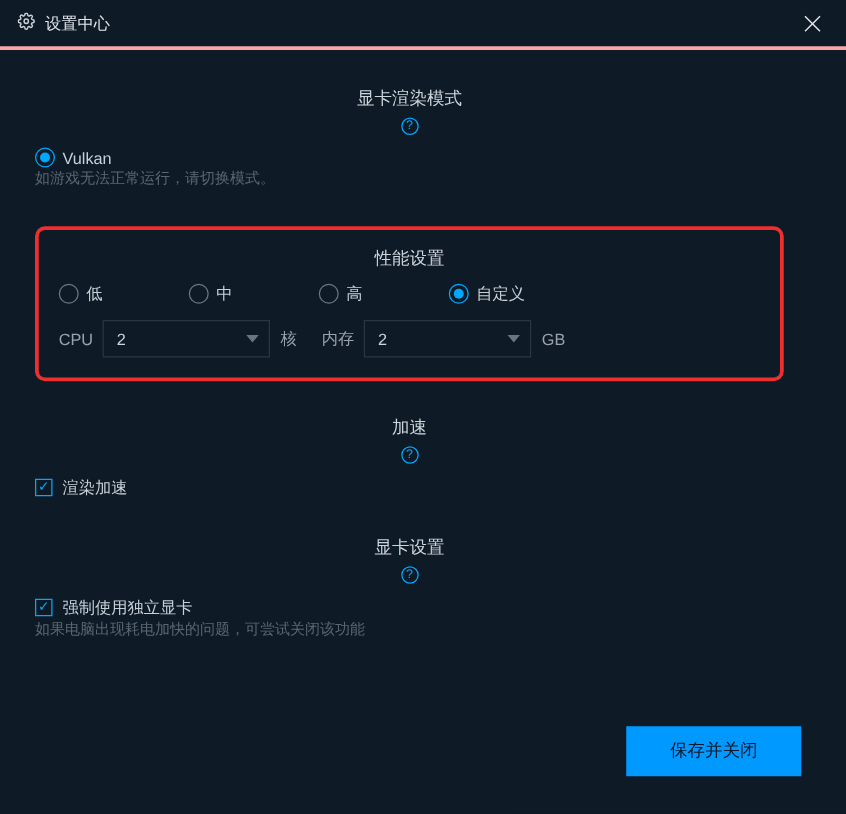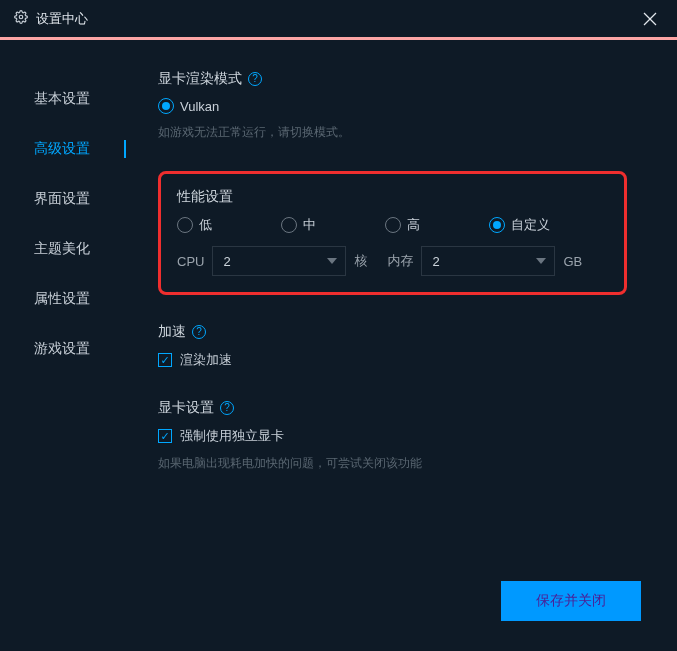"显卡渲染模式" .section-title { flex-direction: none -> column }
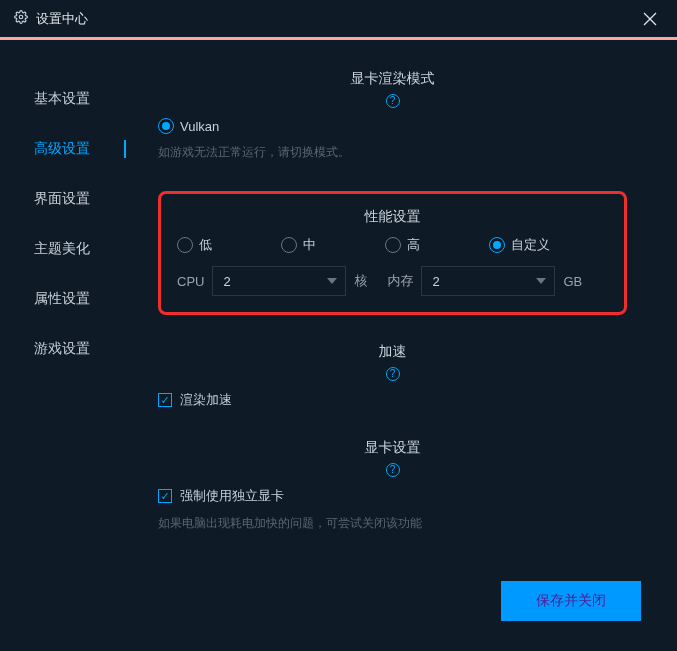"基本设置" div.sidebar { html: <div> <div> <span>基本设置</span> </div> <div> <span>高级设置</span> </div> <div> <span>界面设置</span> </div> <div> <span>主题美化</span> </div> <div> <span>属性设置</span> </div> <div> <span>游戏设置</span> </div> </div> -> none }
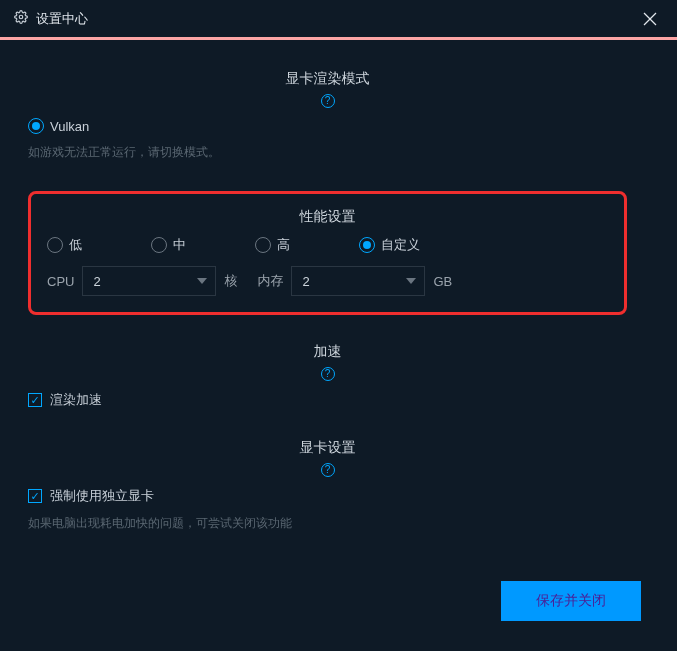"如游戏无法正常运行，请切换模式。" .hint { margin-top: 10px -> none }
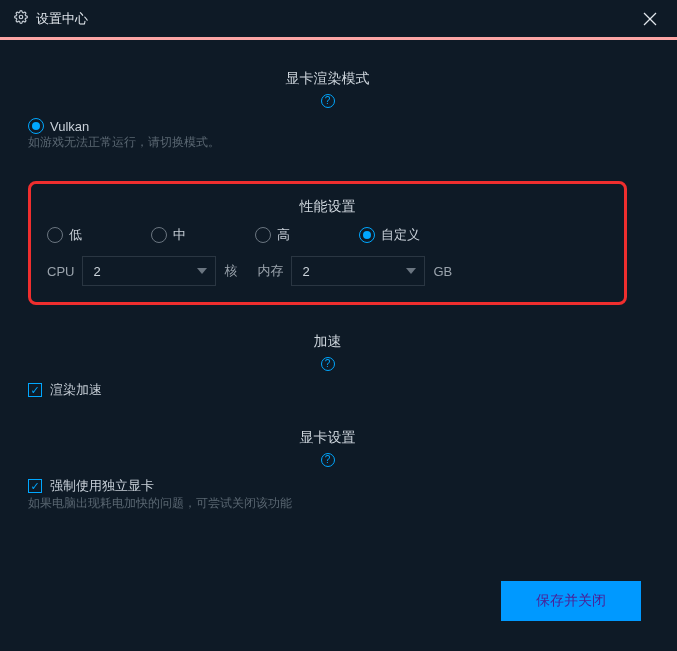"保存并关闭" .primary-btn { color: #4c1d95 -> #0f172a }
